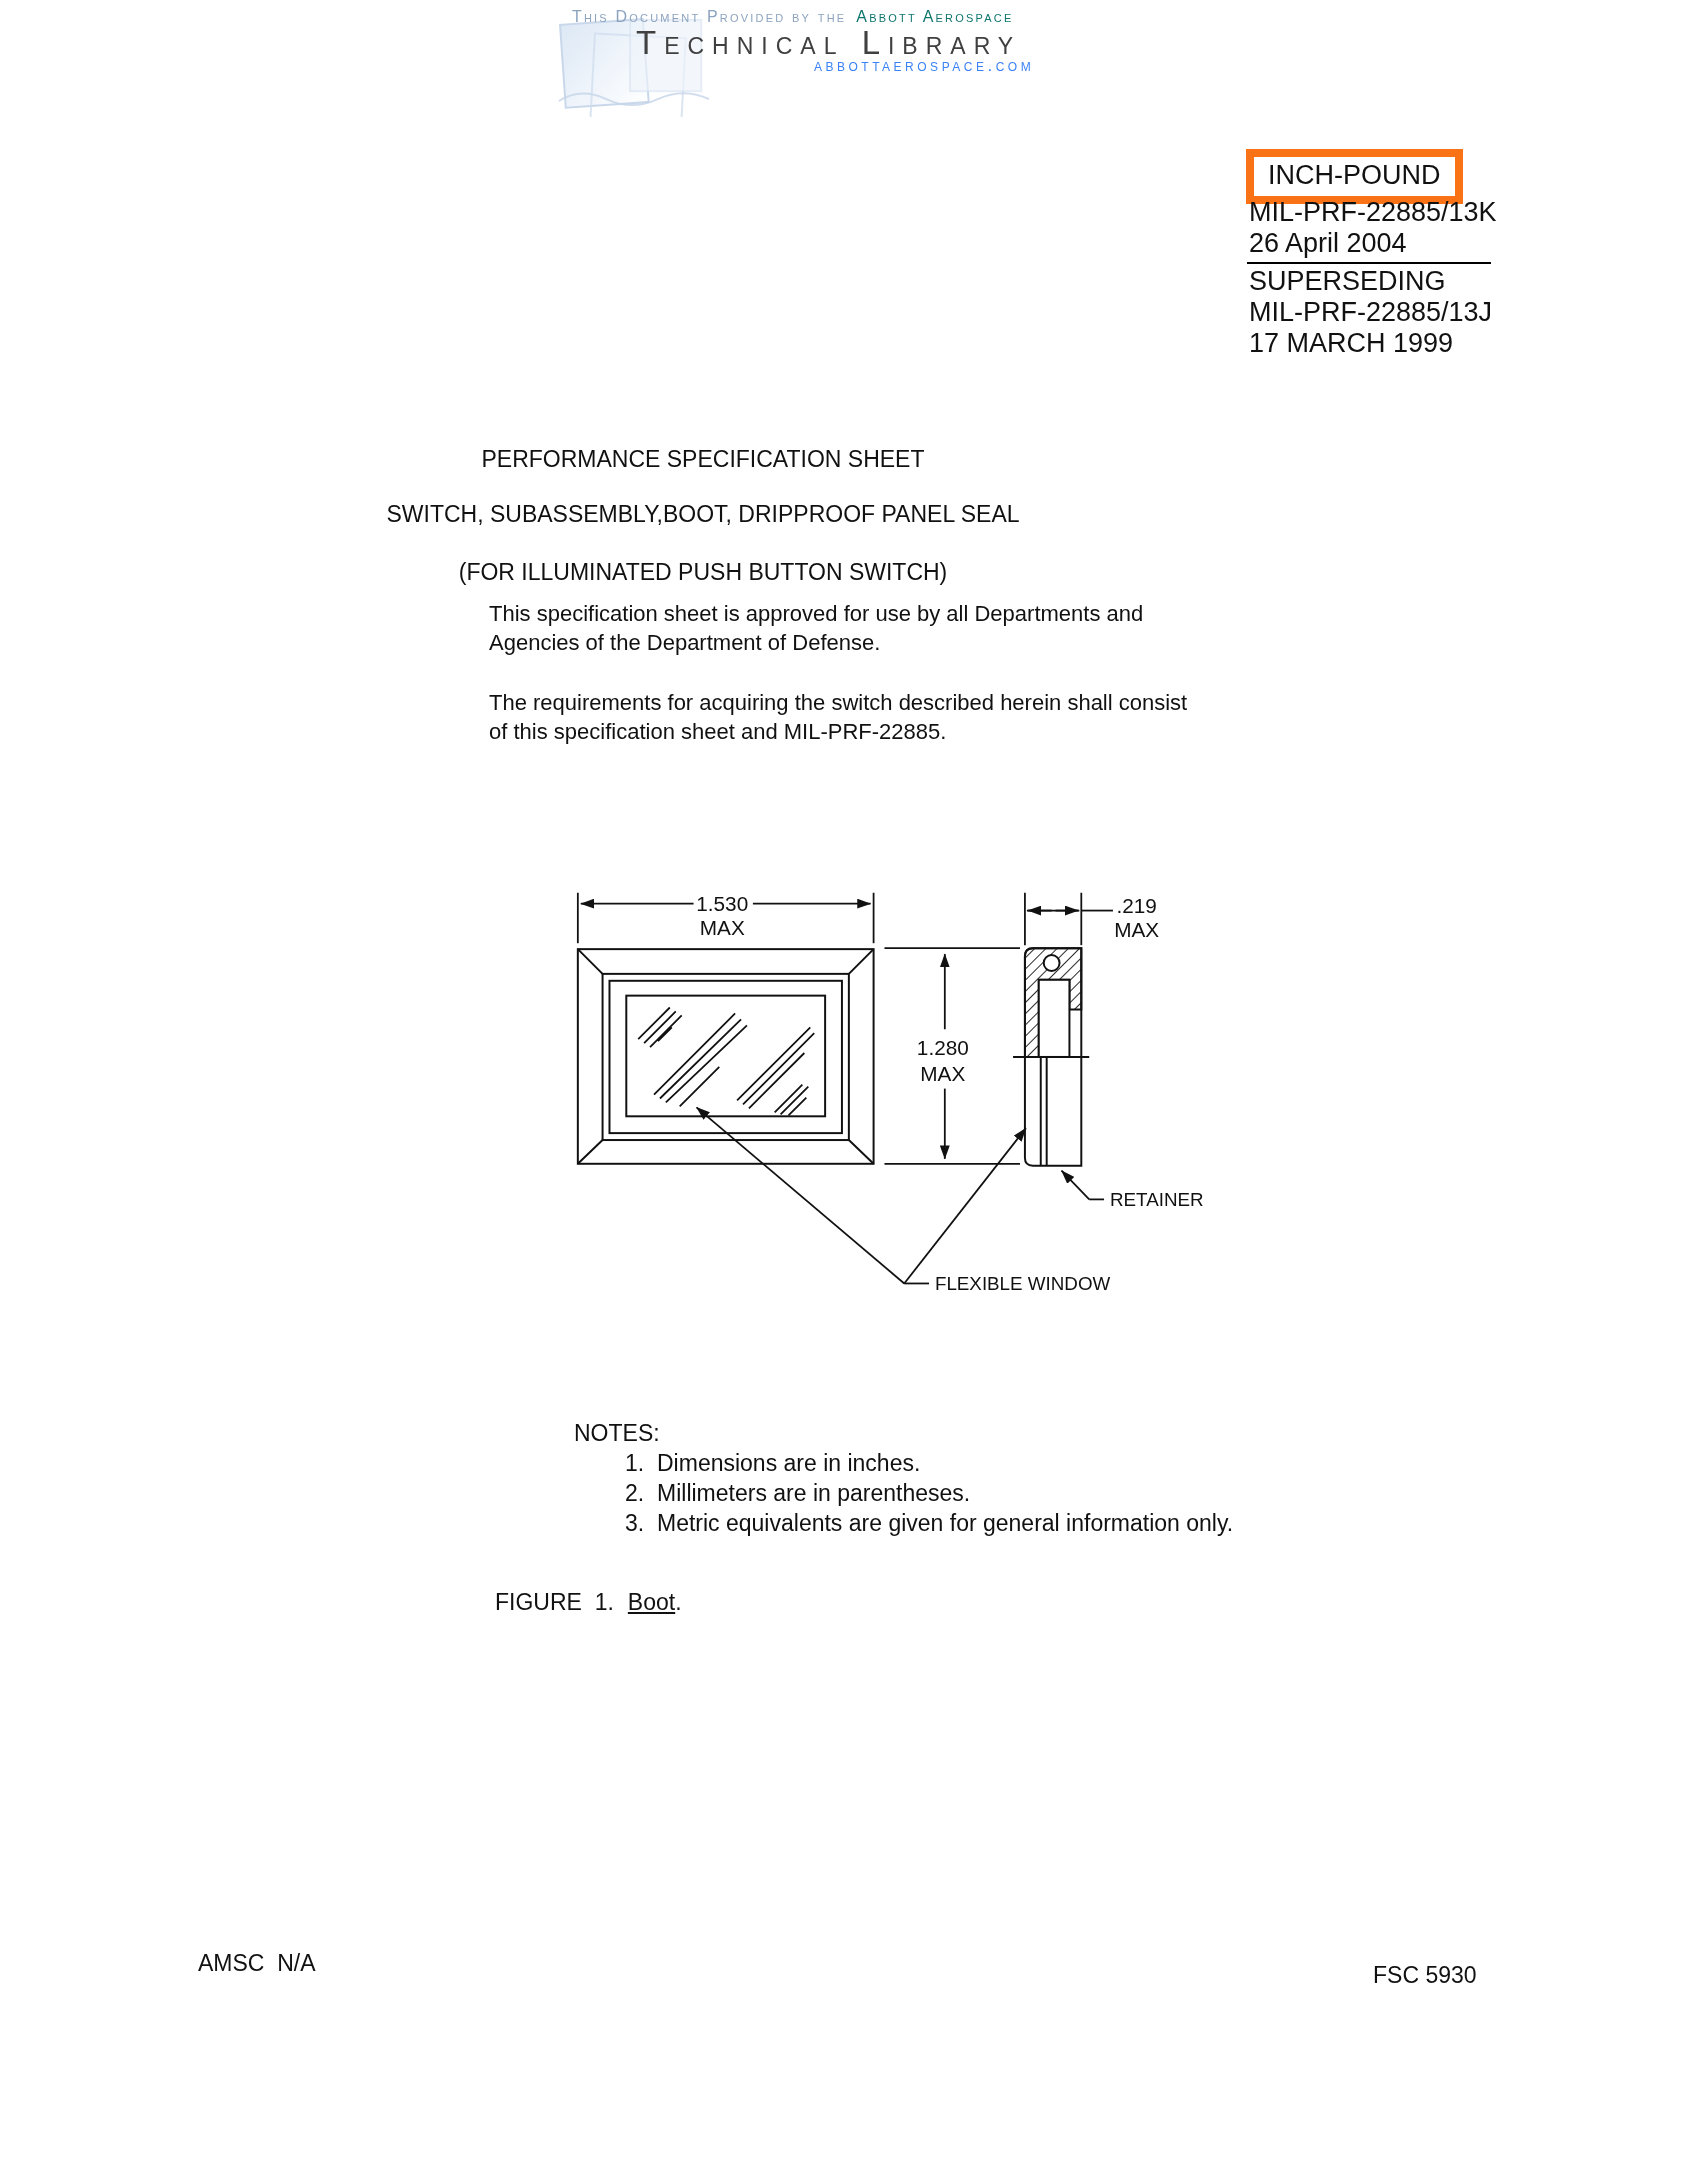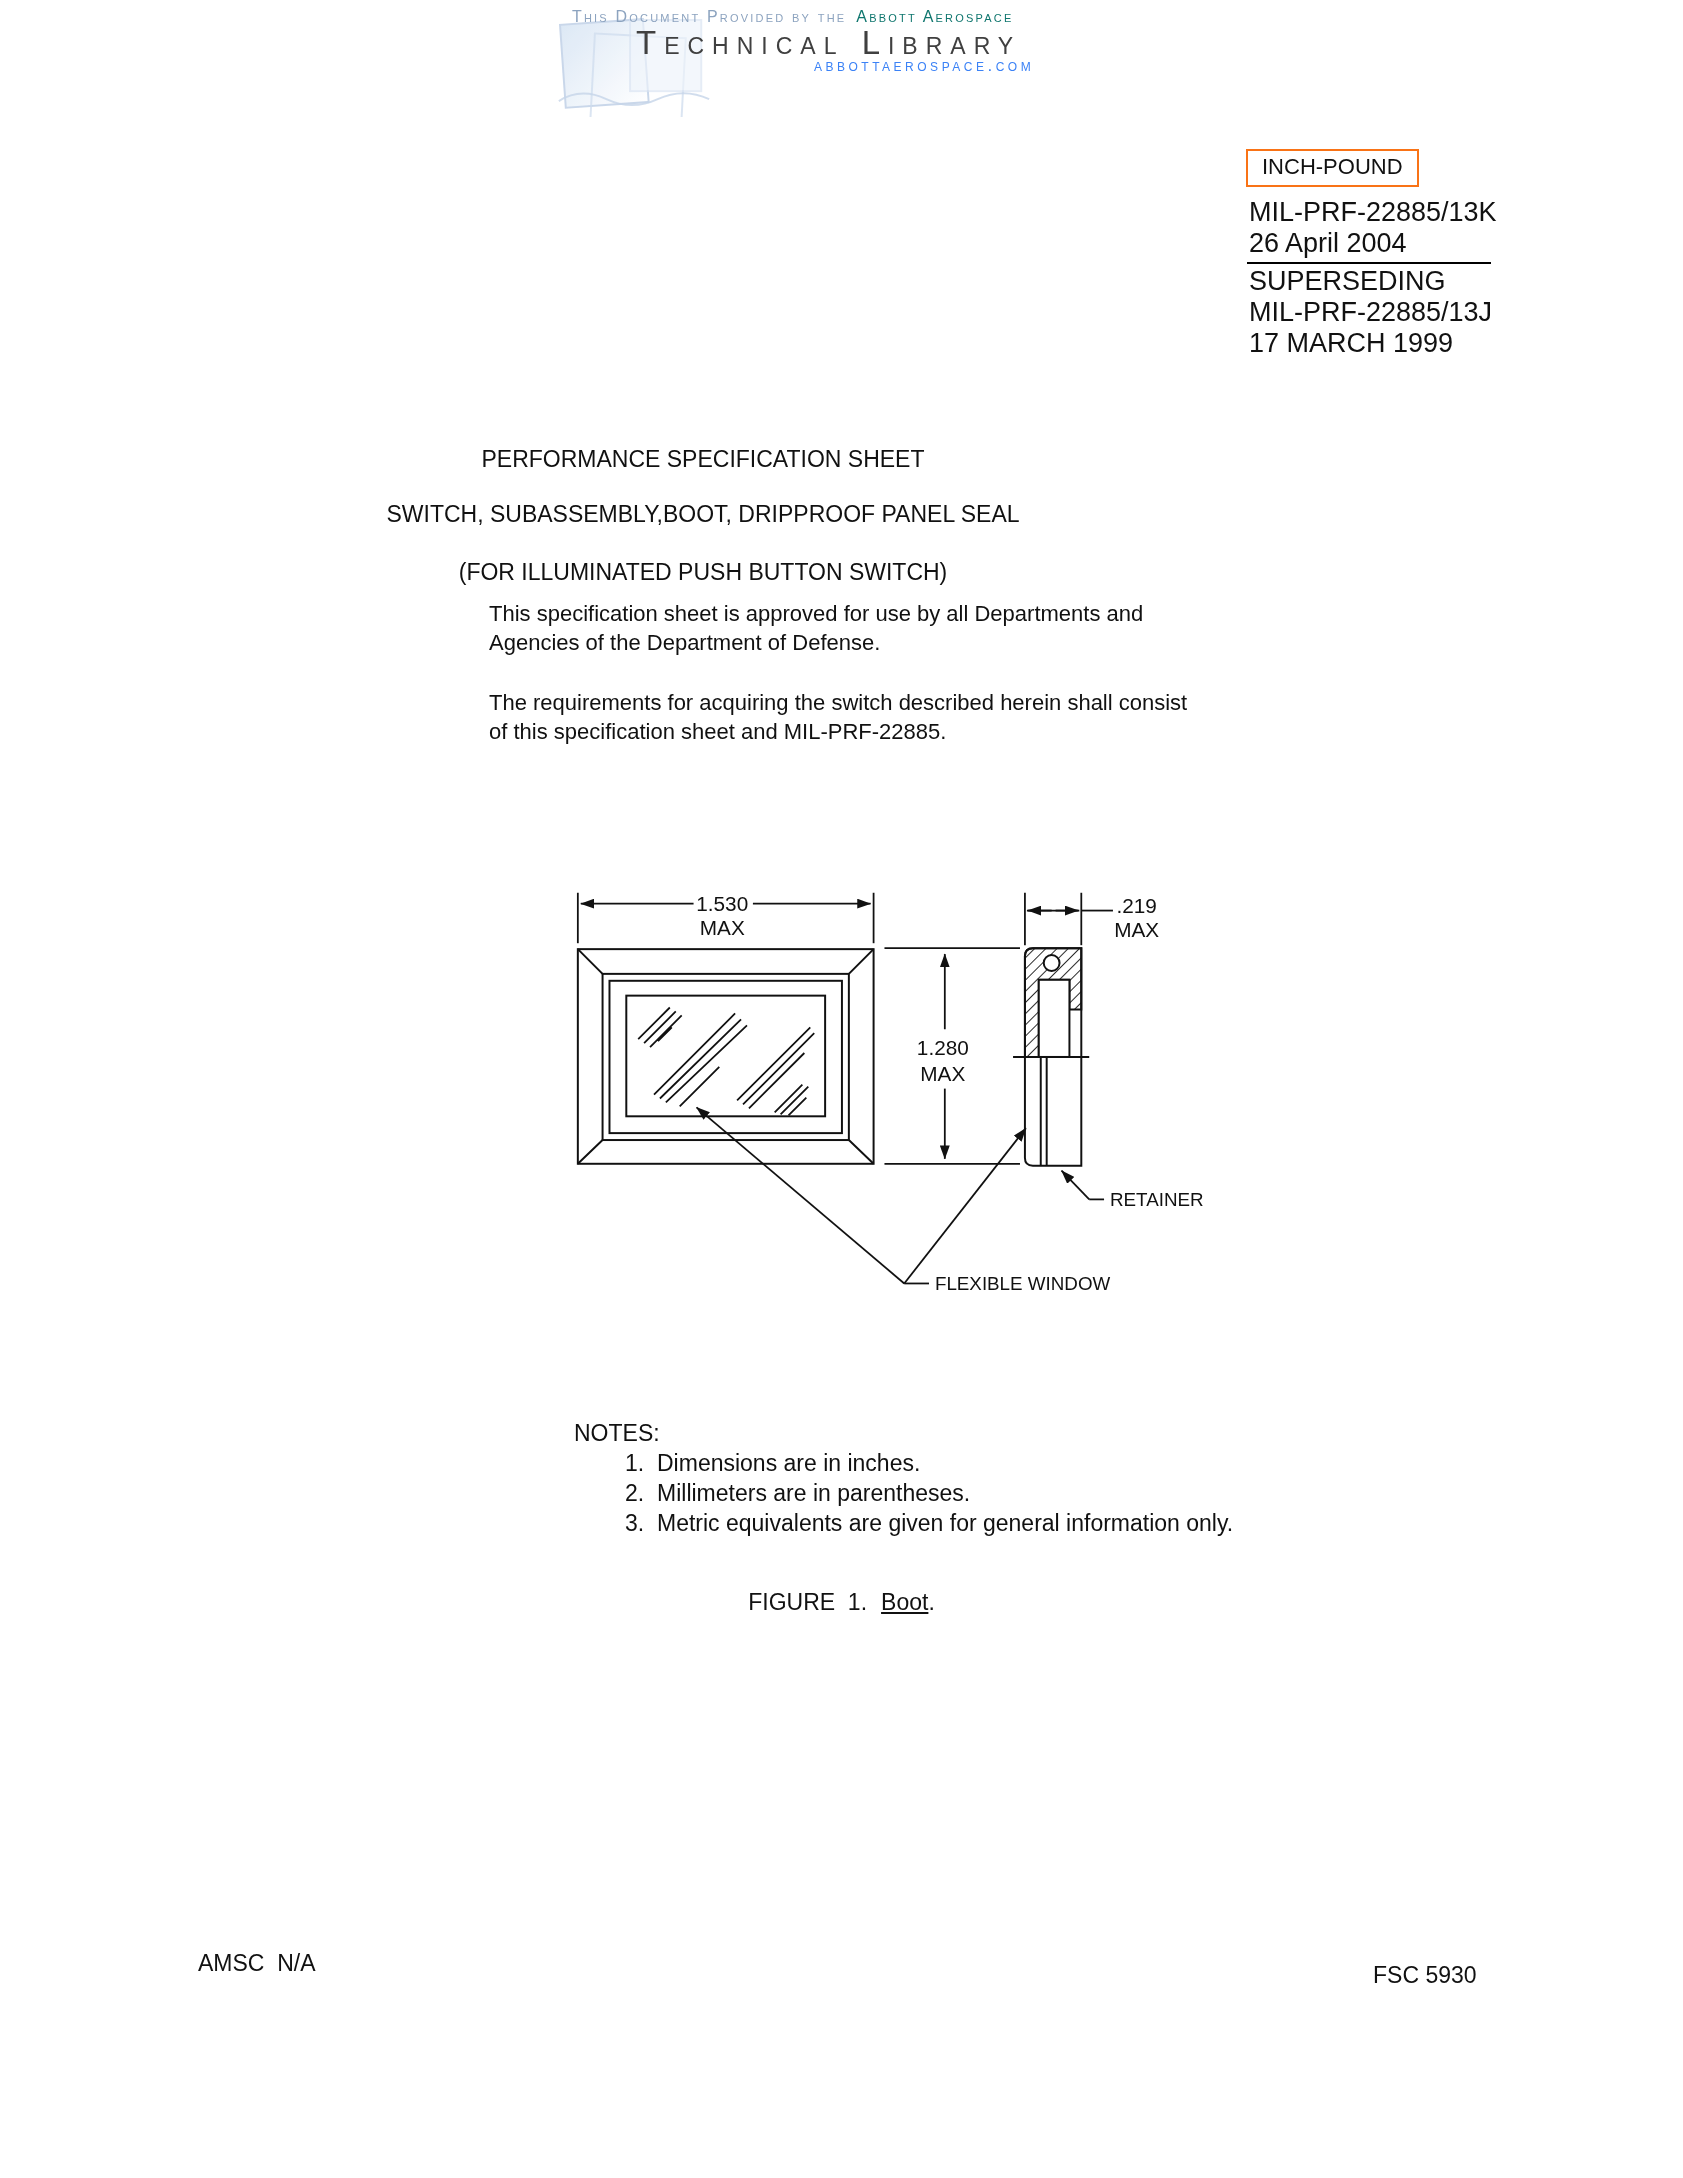"INCH-POUND" .stamp-box { border: 2px solid #f97316 -> 8px solid #f97316; font-size: 22px -> 27px }
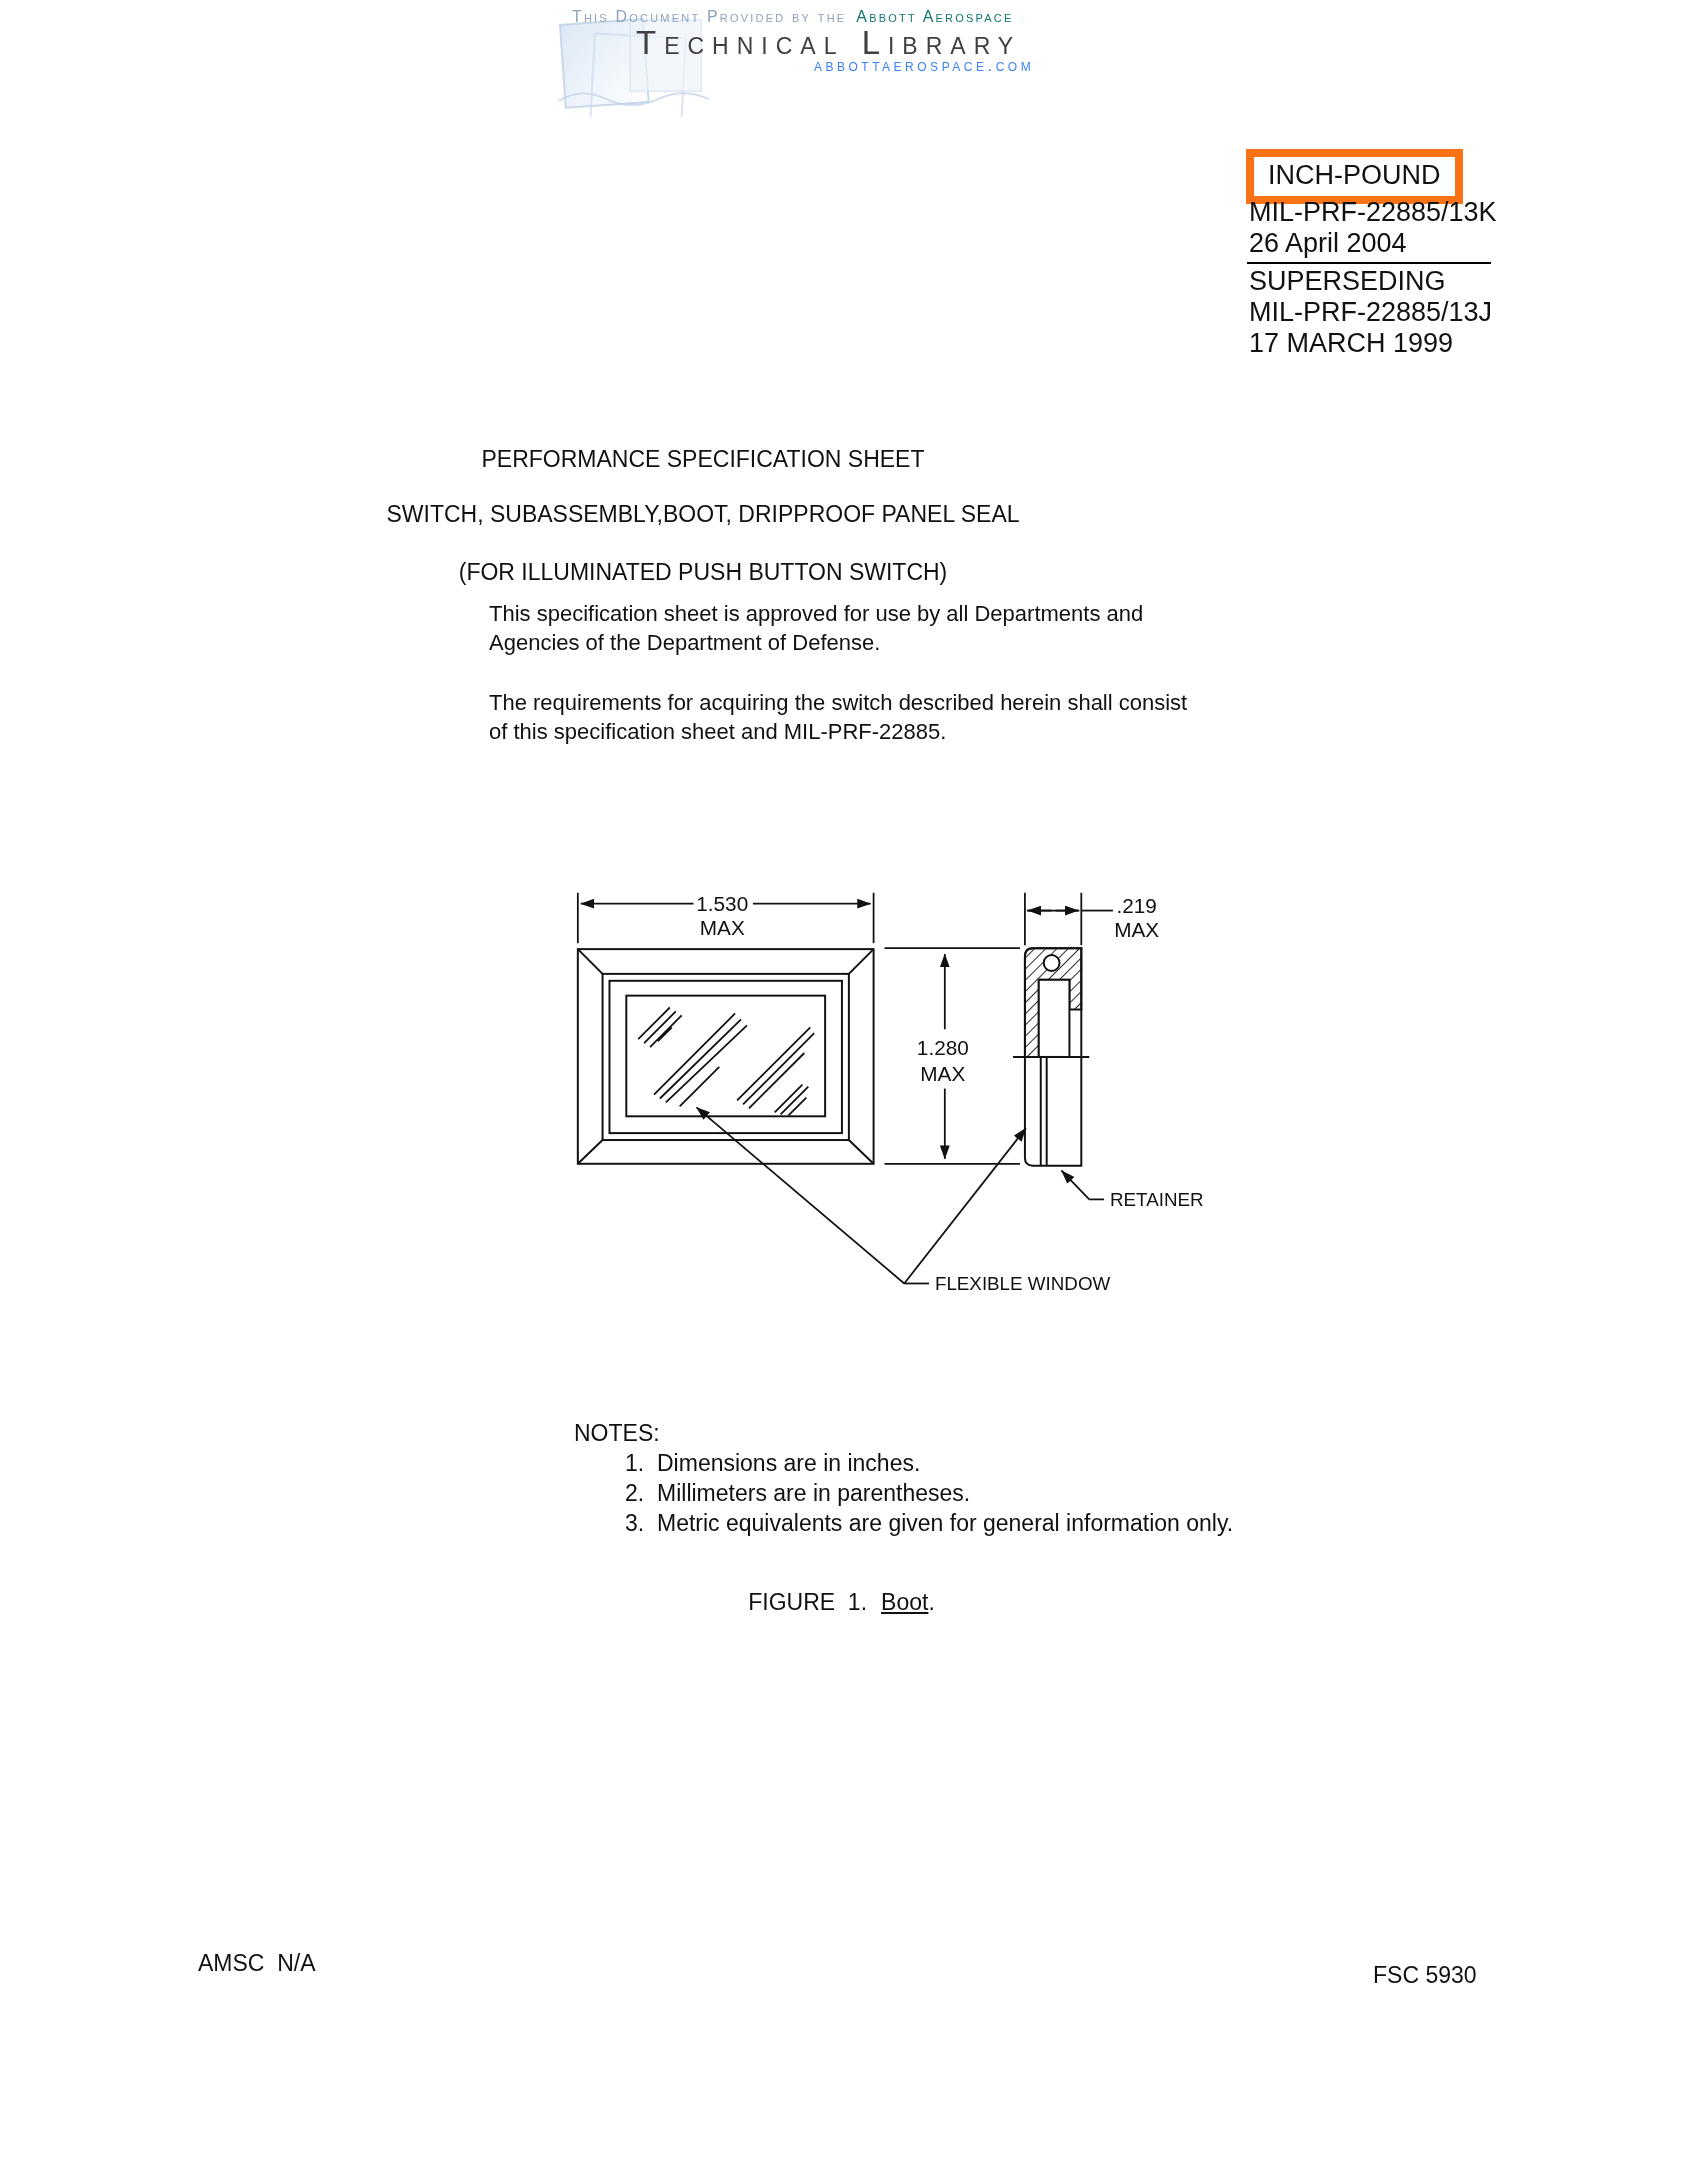"FIGURE 1. Boot." .caption { text-align: center -> left }
